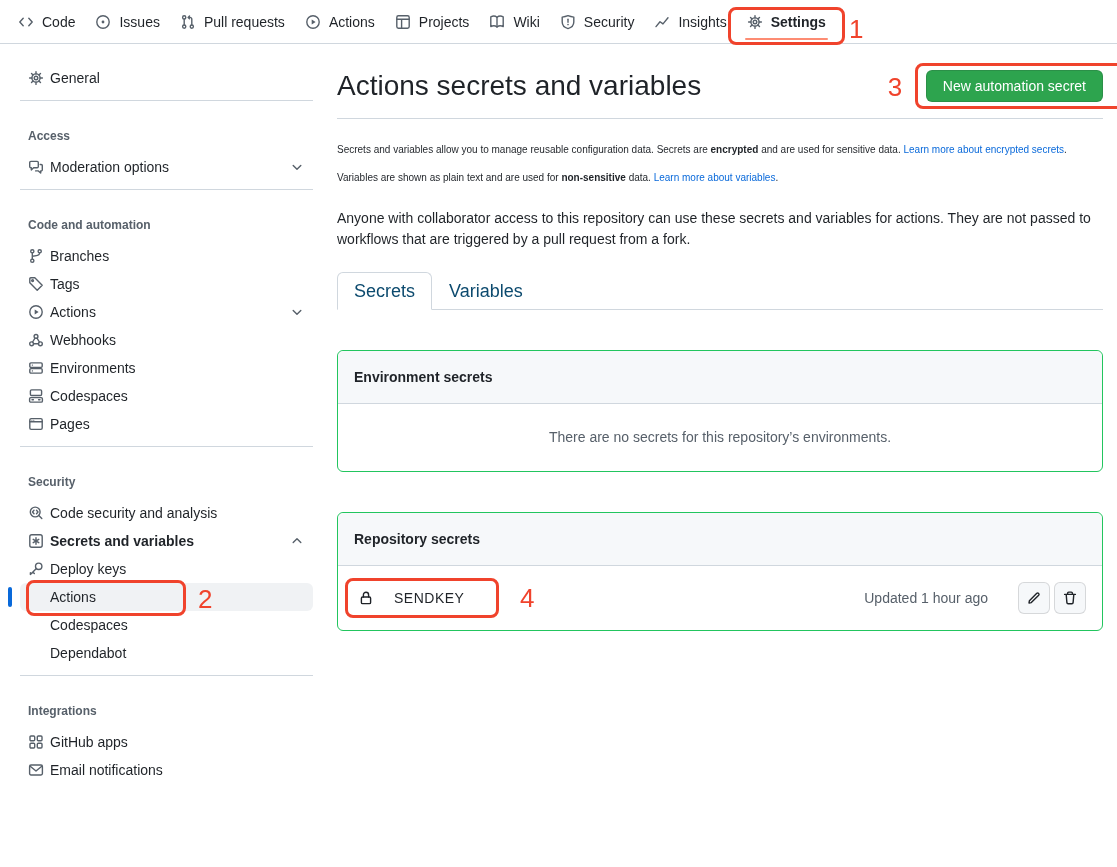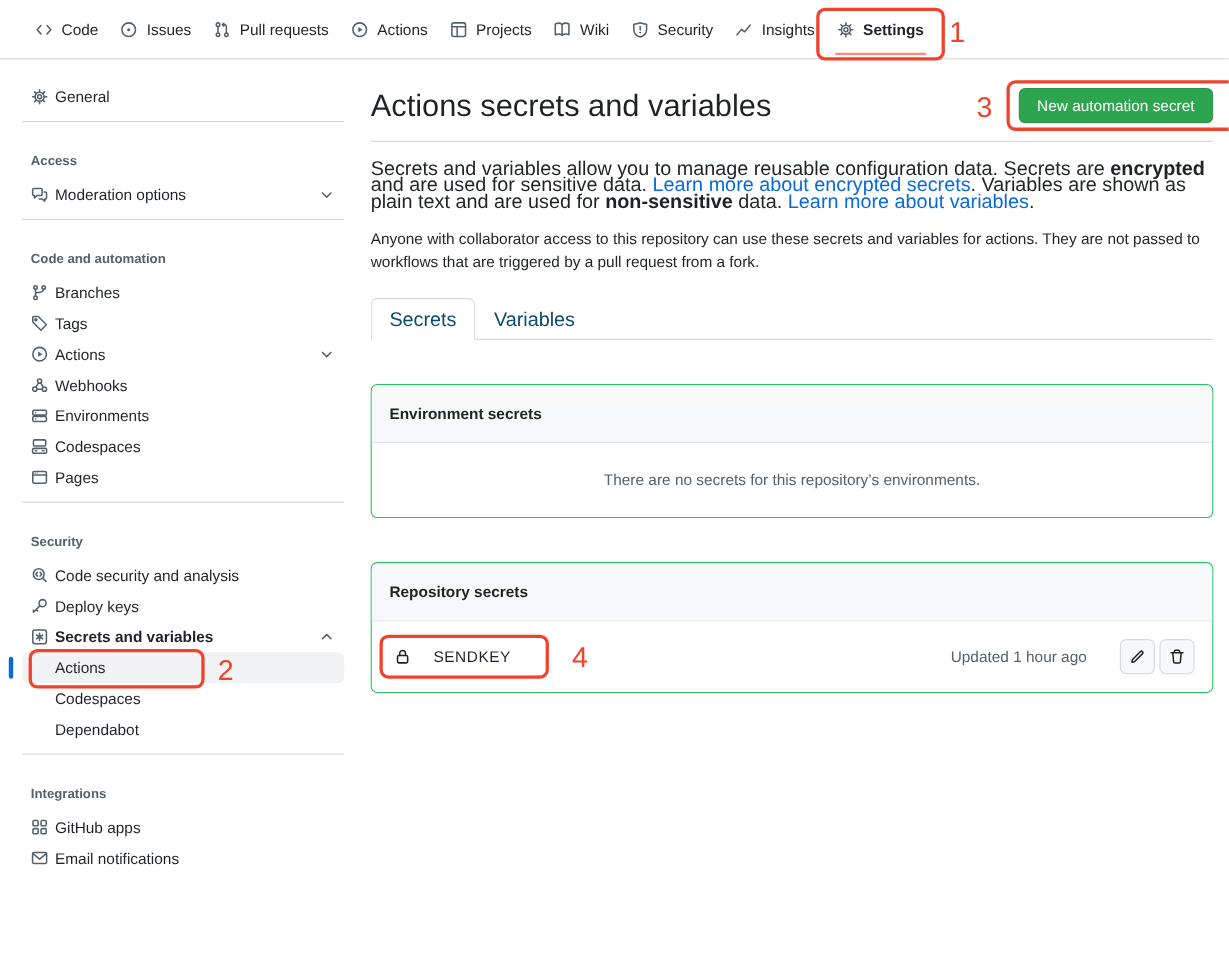"Code" .topnav { height: 54px -> 44px; padding-left: 22px -> 8px }
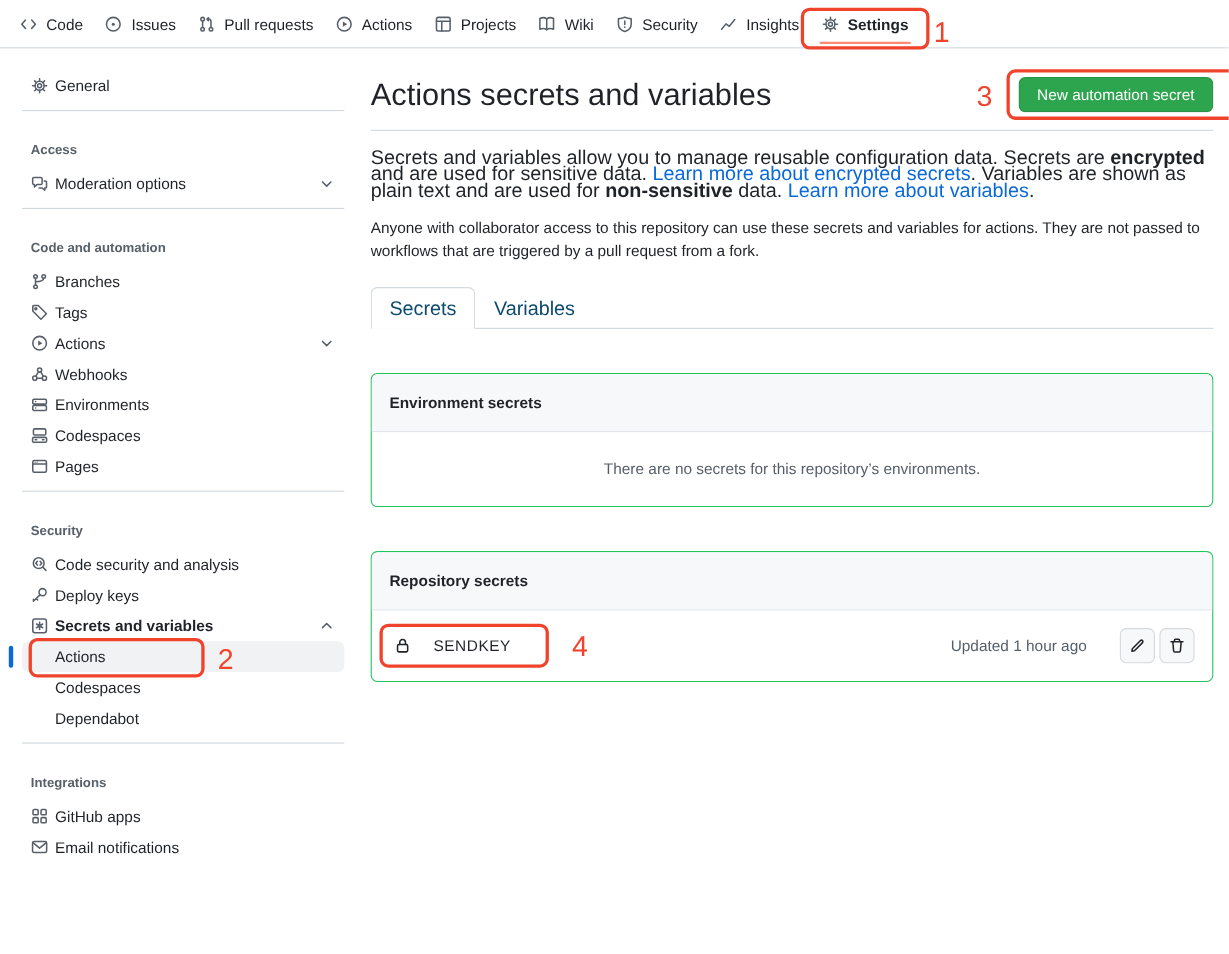"Secrets and variables allow you" .intro { font-size: 18px -> 10px; line-height: 15px -> 28px }
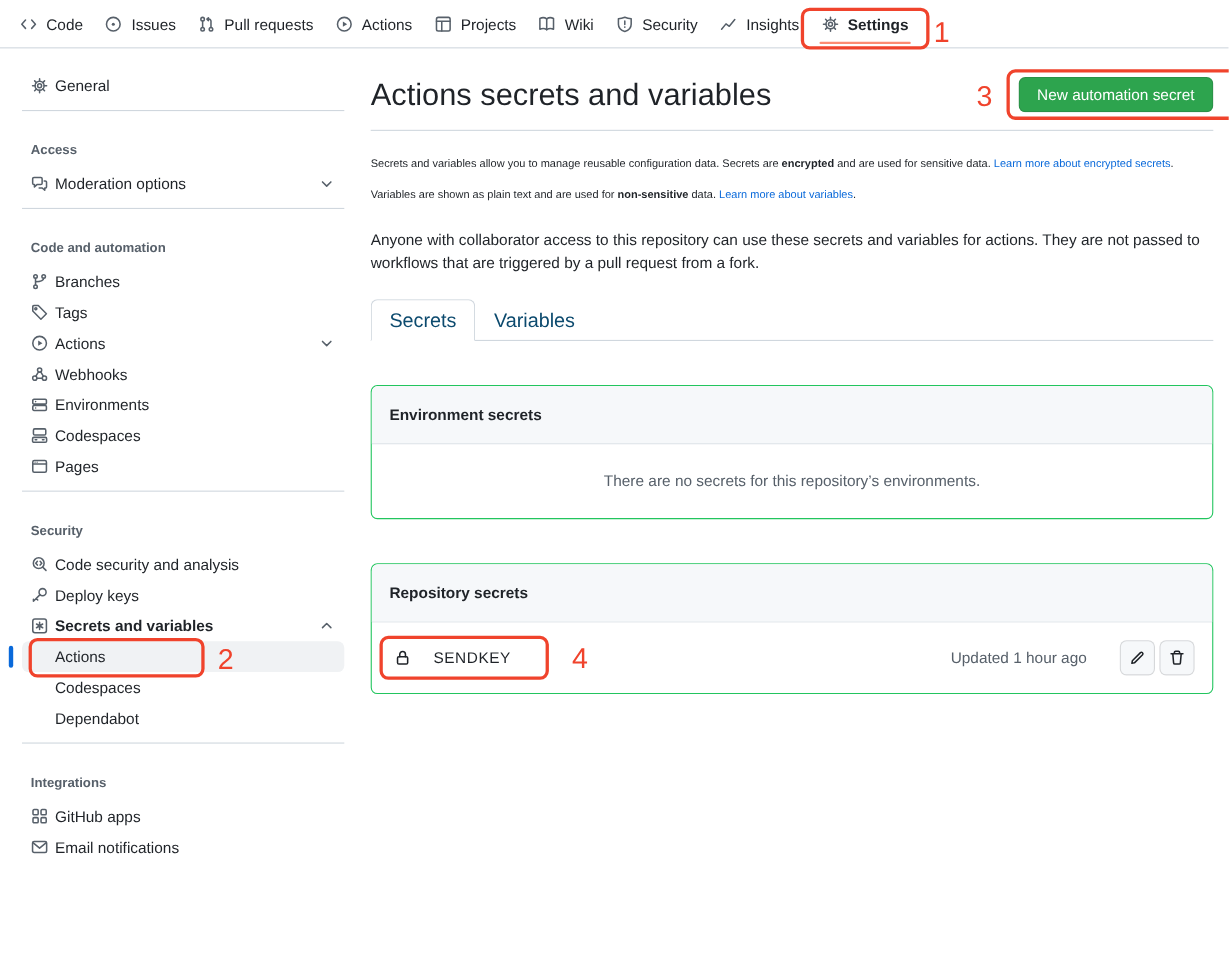"Deploy keys" div.sb-item { order: before "Secrets and variables" -> after "Secrets and variables" }
